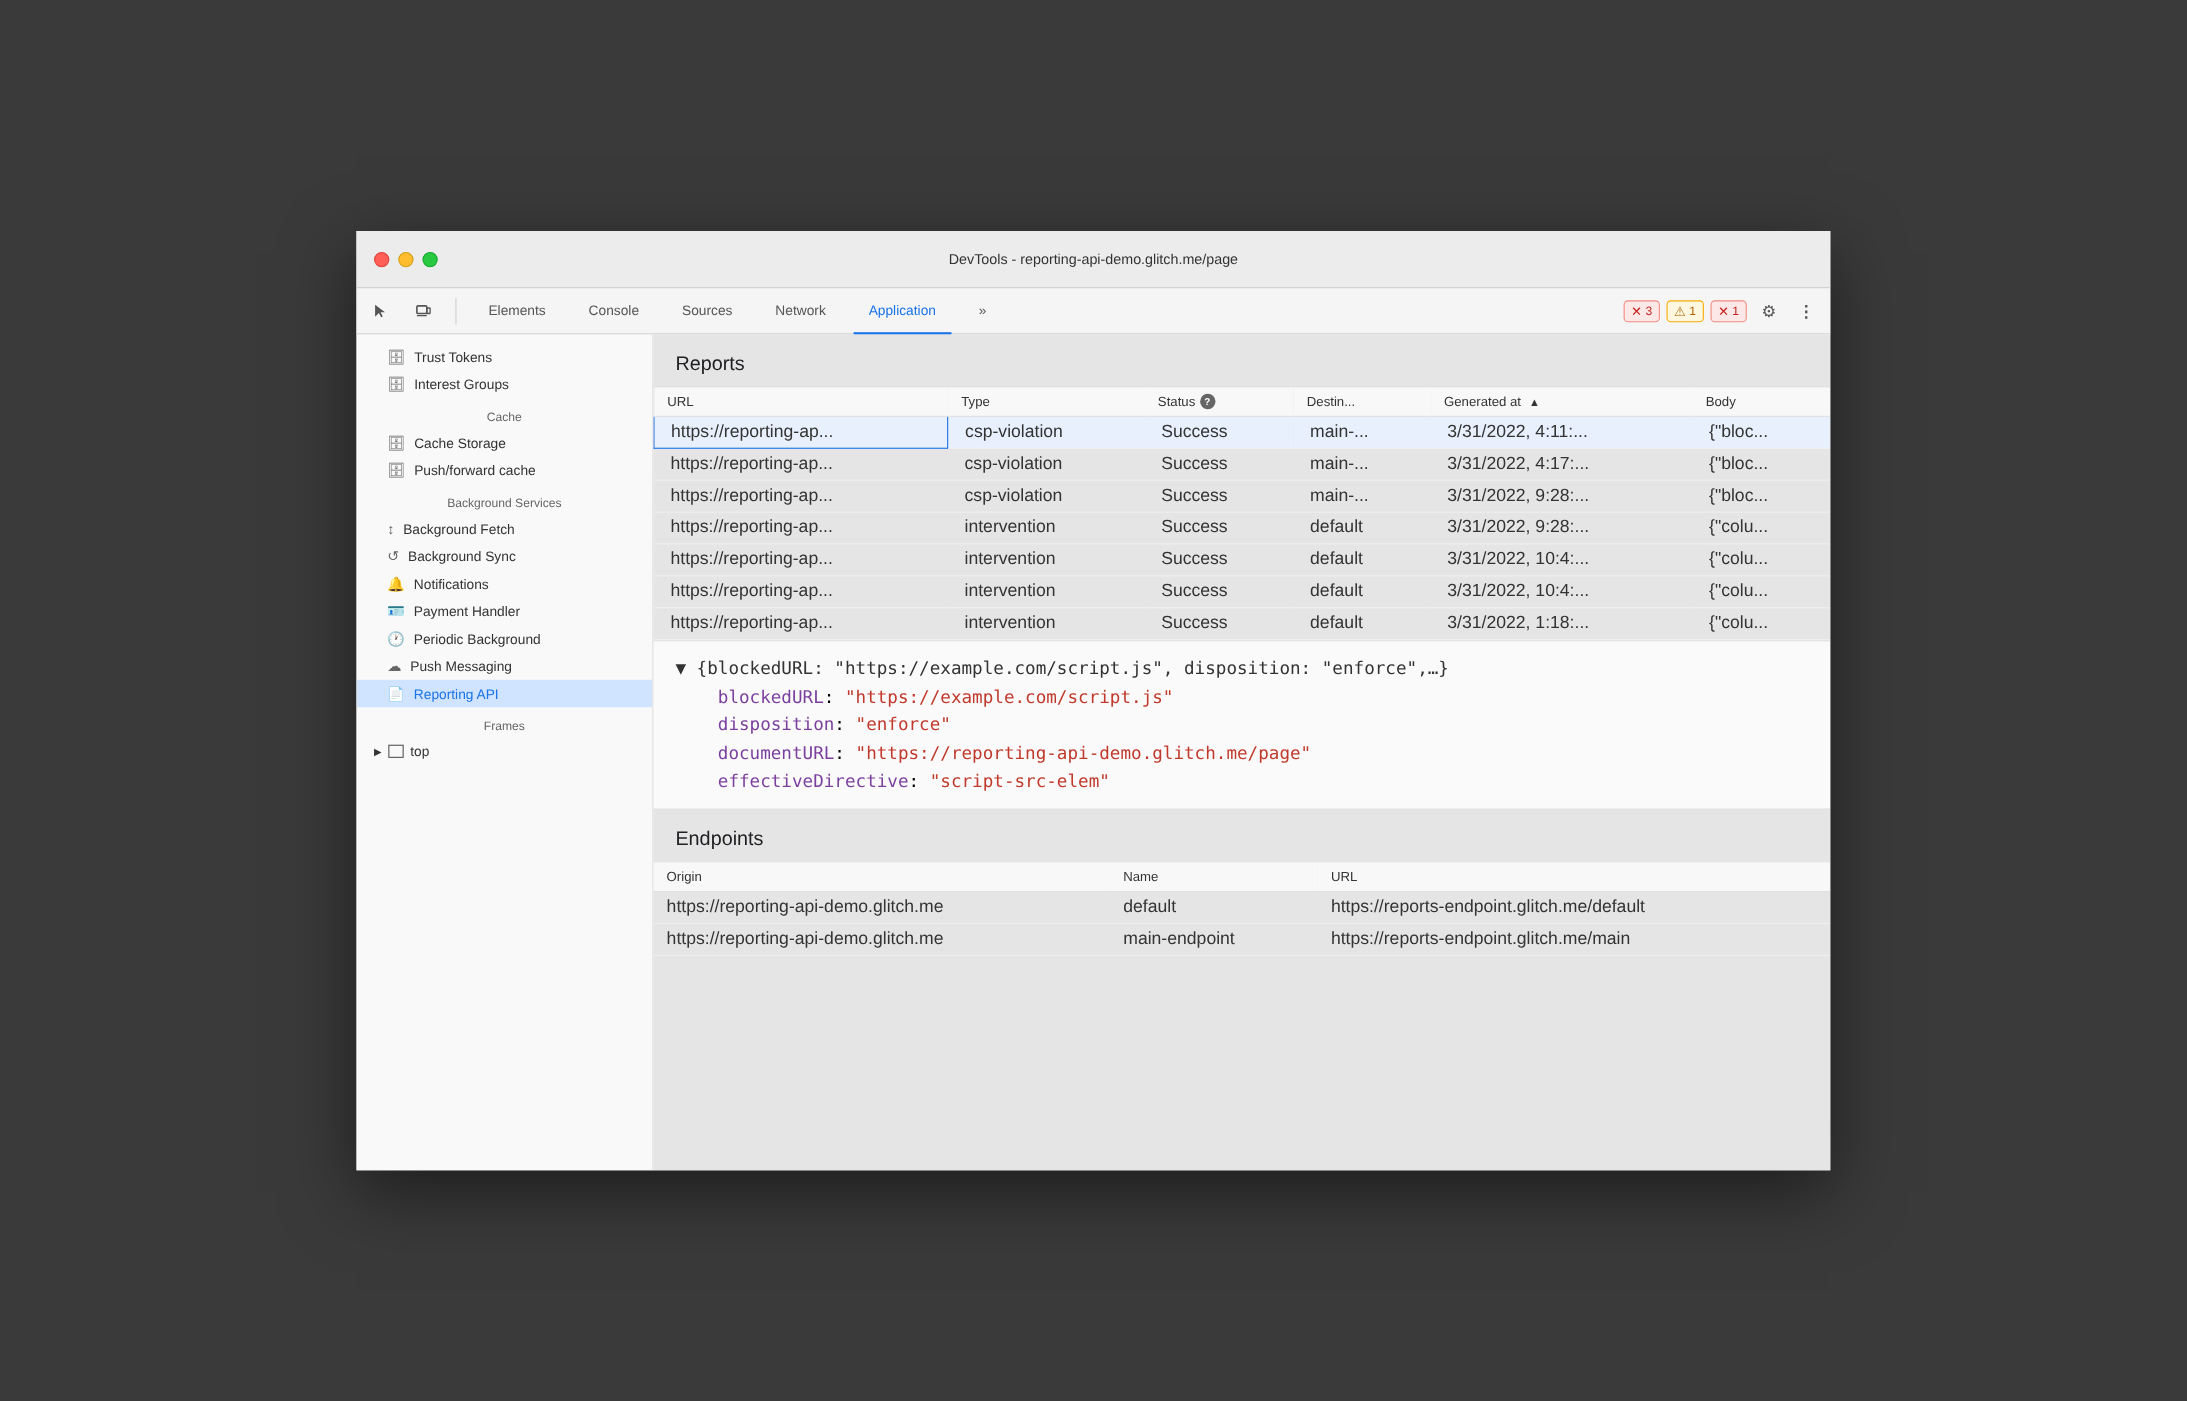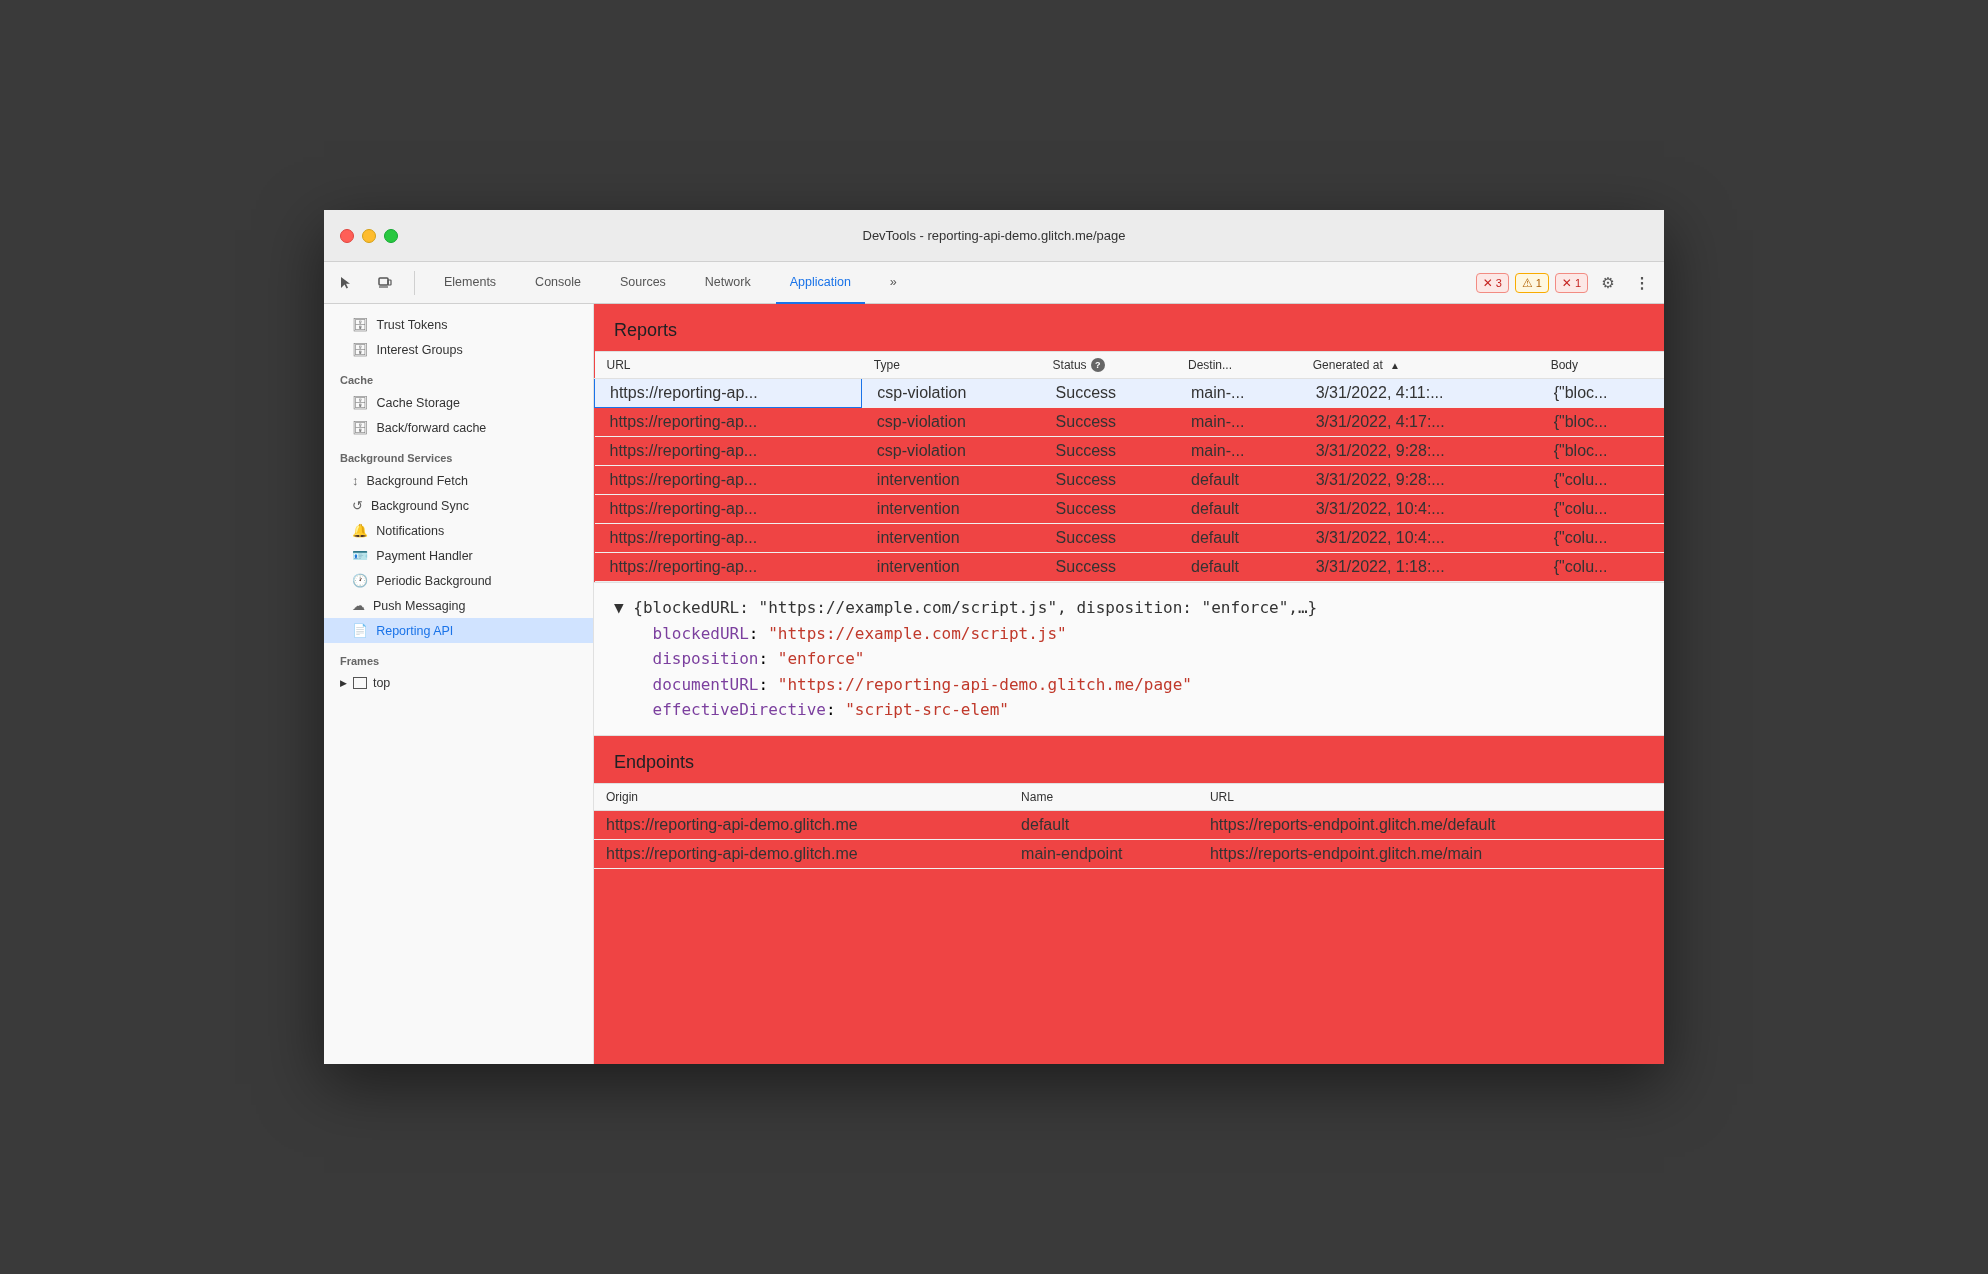"Reports" .main-content { background: #ef4444 -> #e5e5e5 }
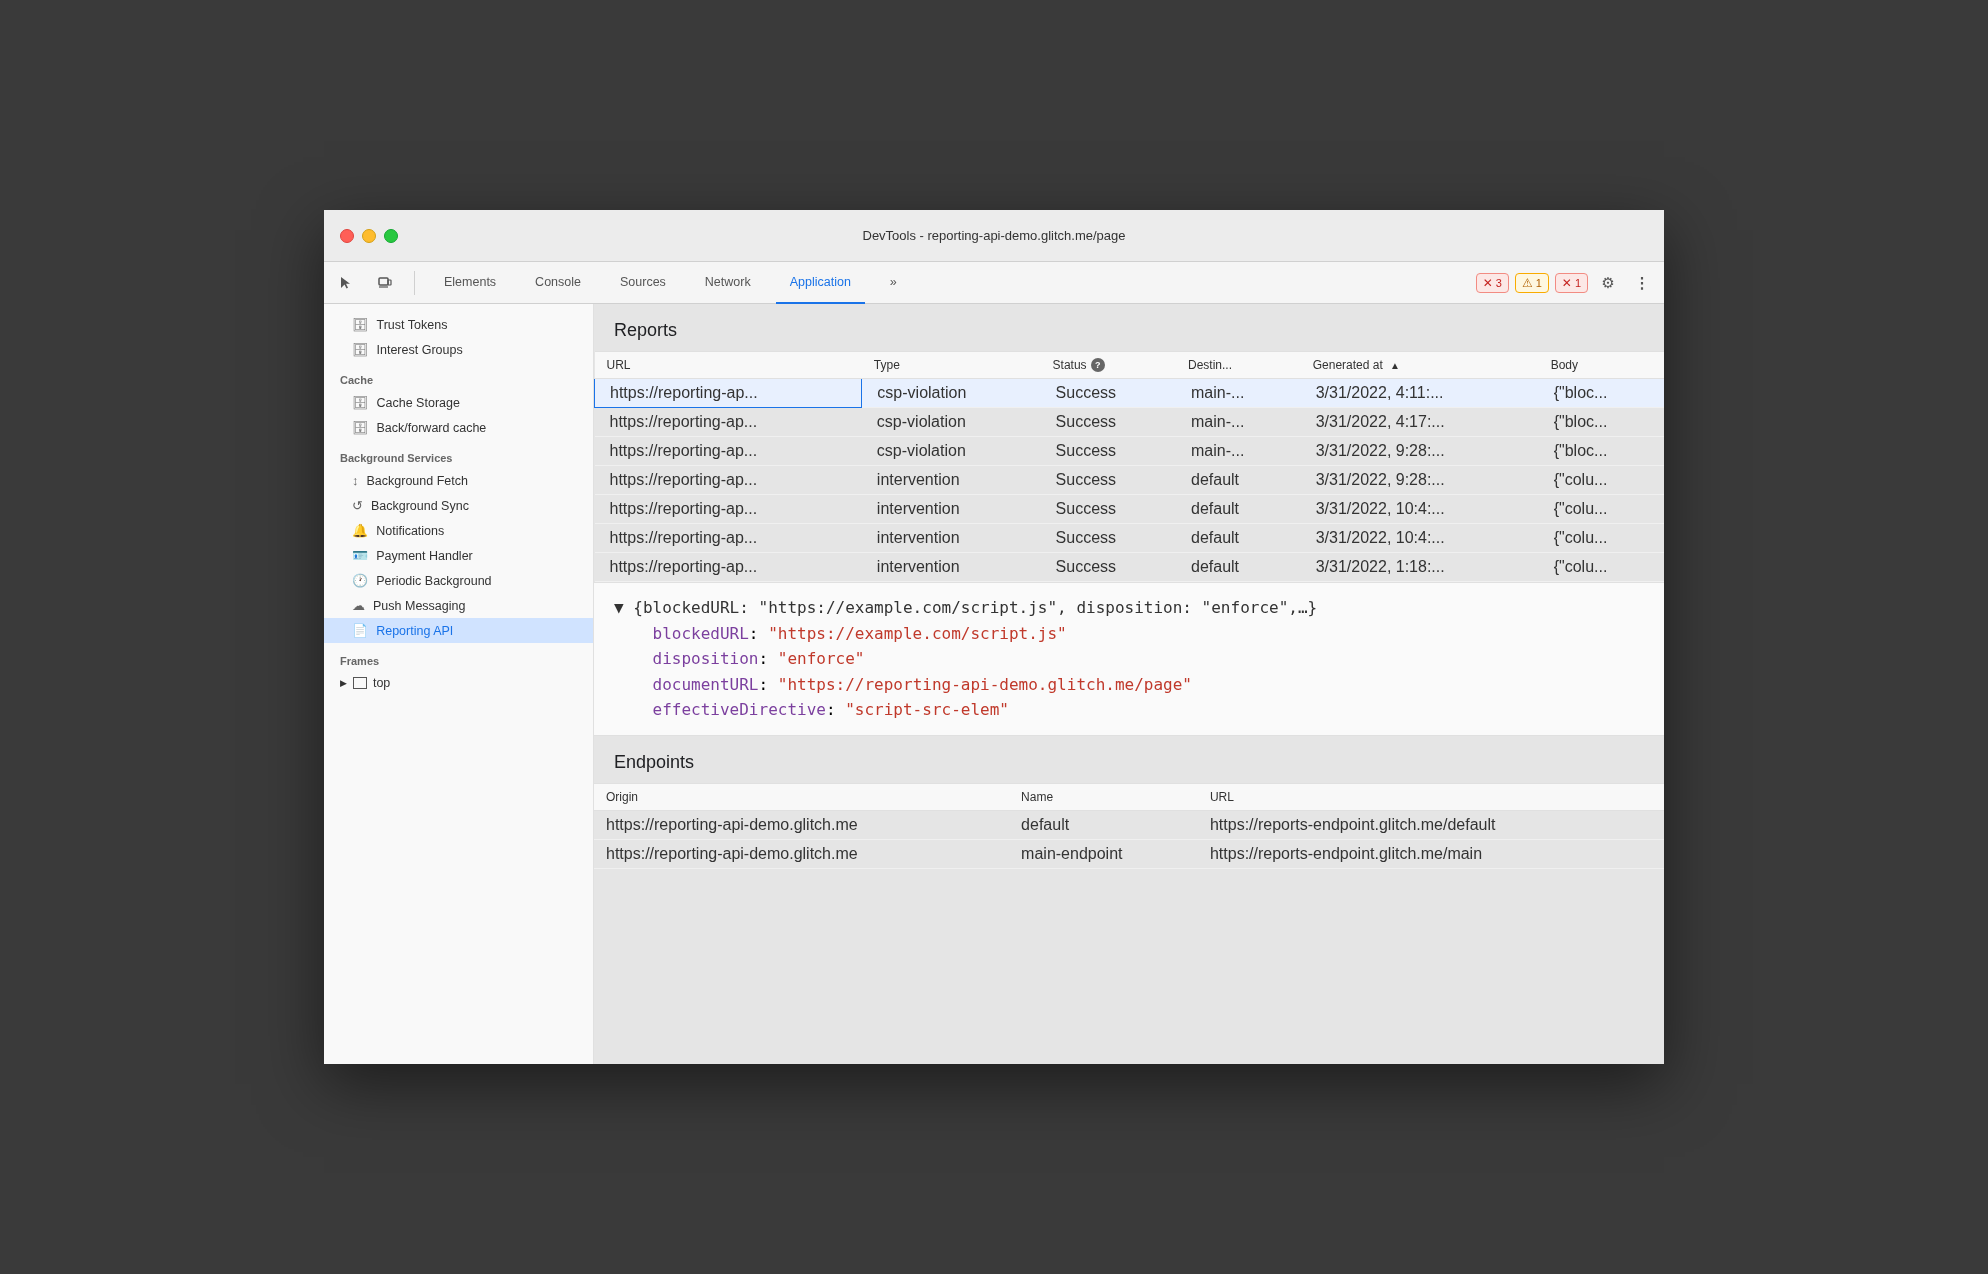"Cache" .sidebar-section-label { font-weight: 700 -> 400; text-align: none -> center }
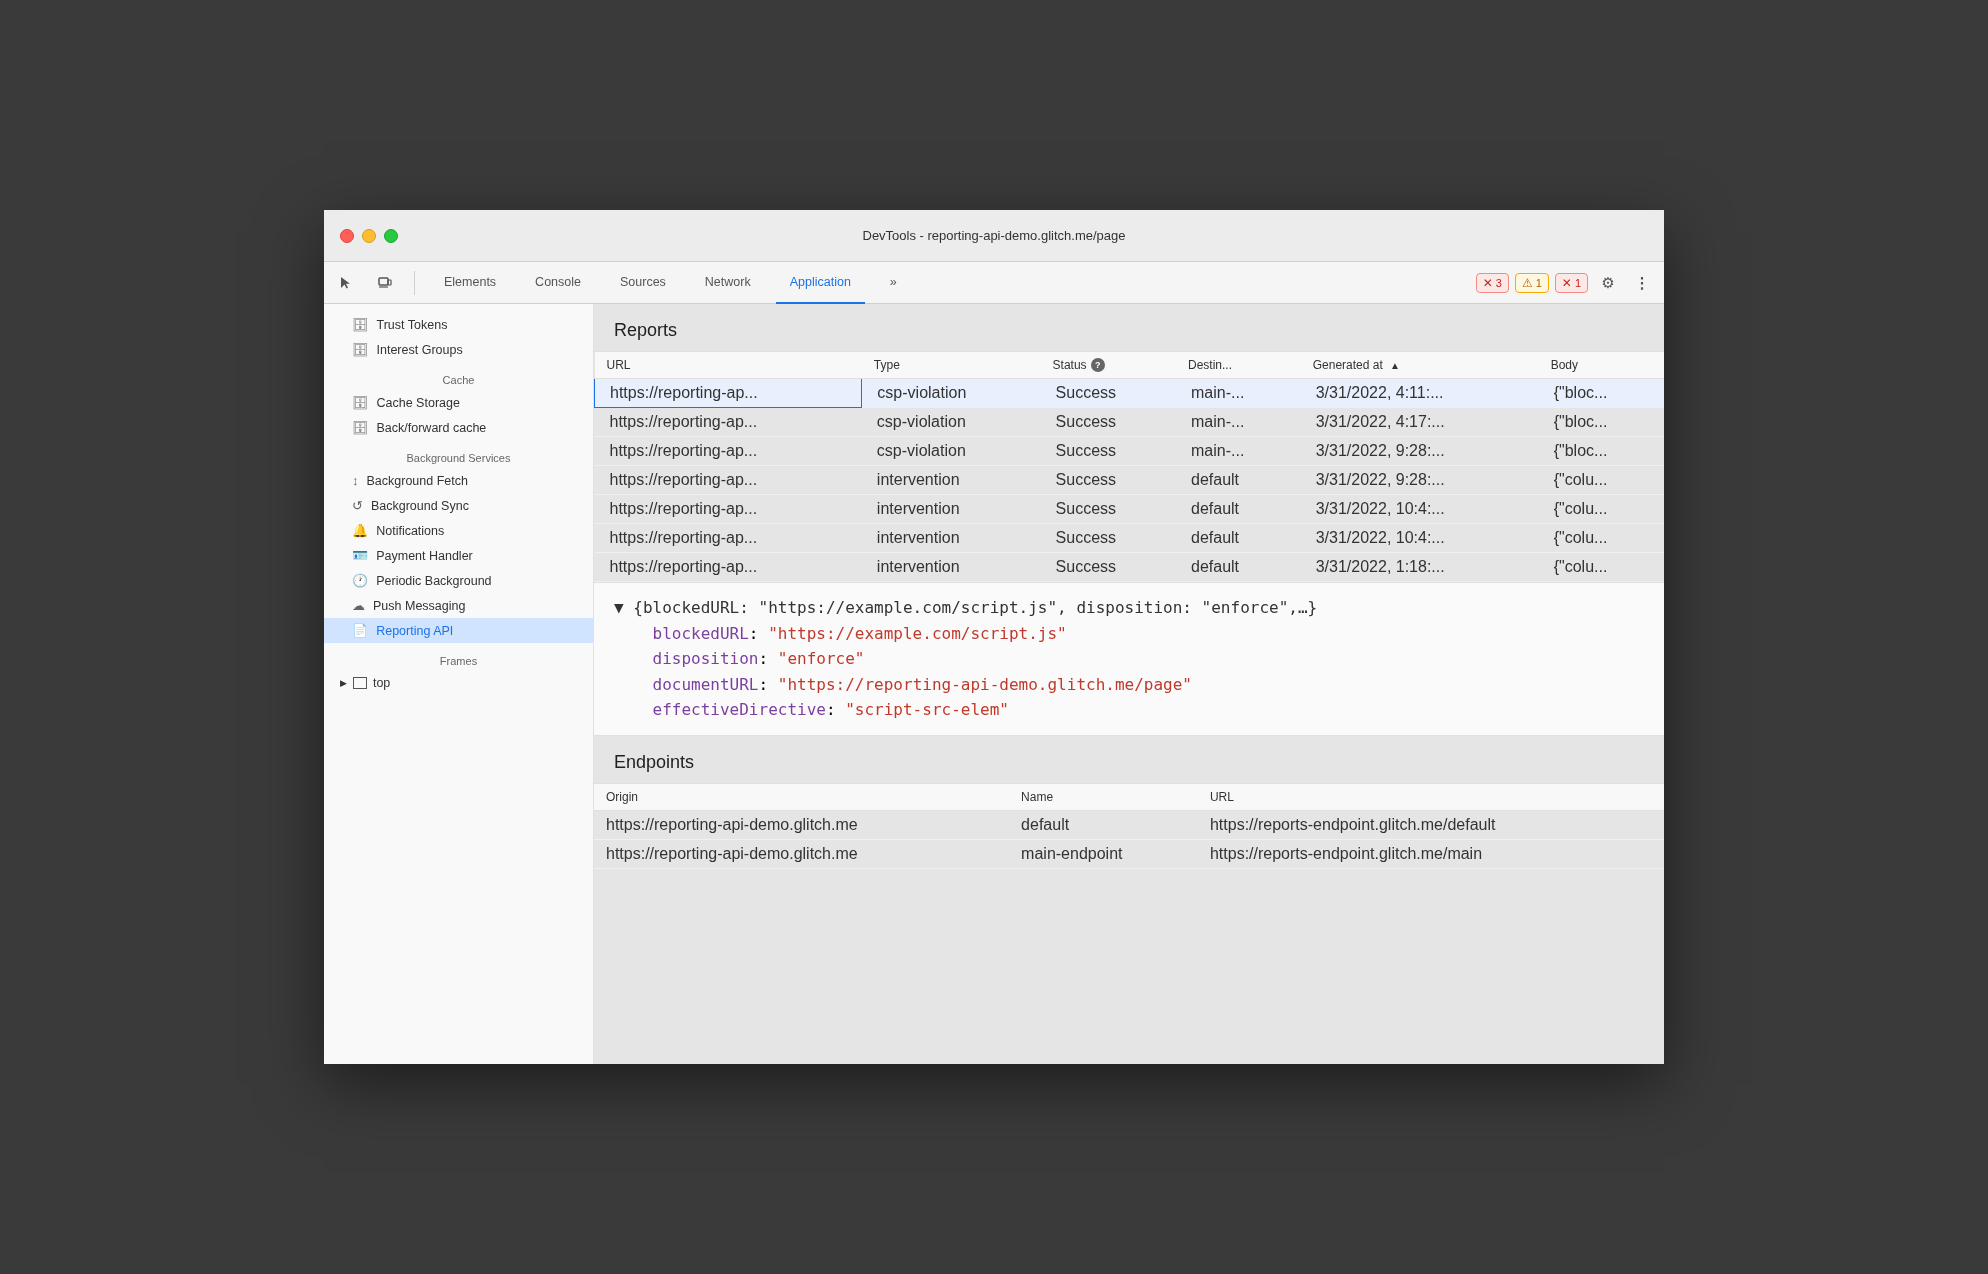"Back/forward cache" span { text: Back/forward -> Push/forward }
